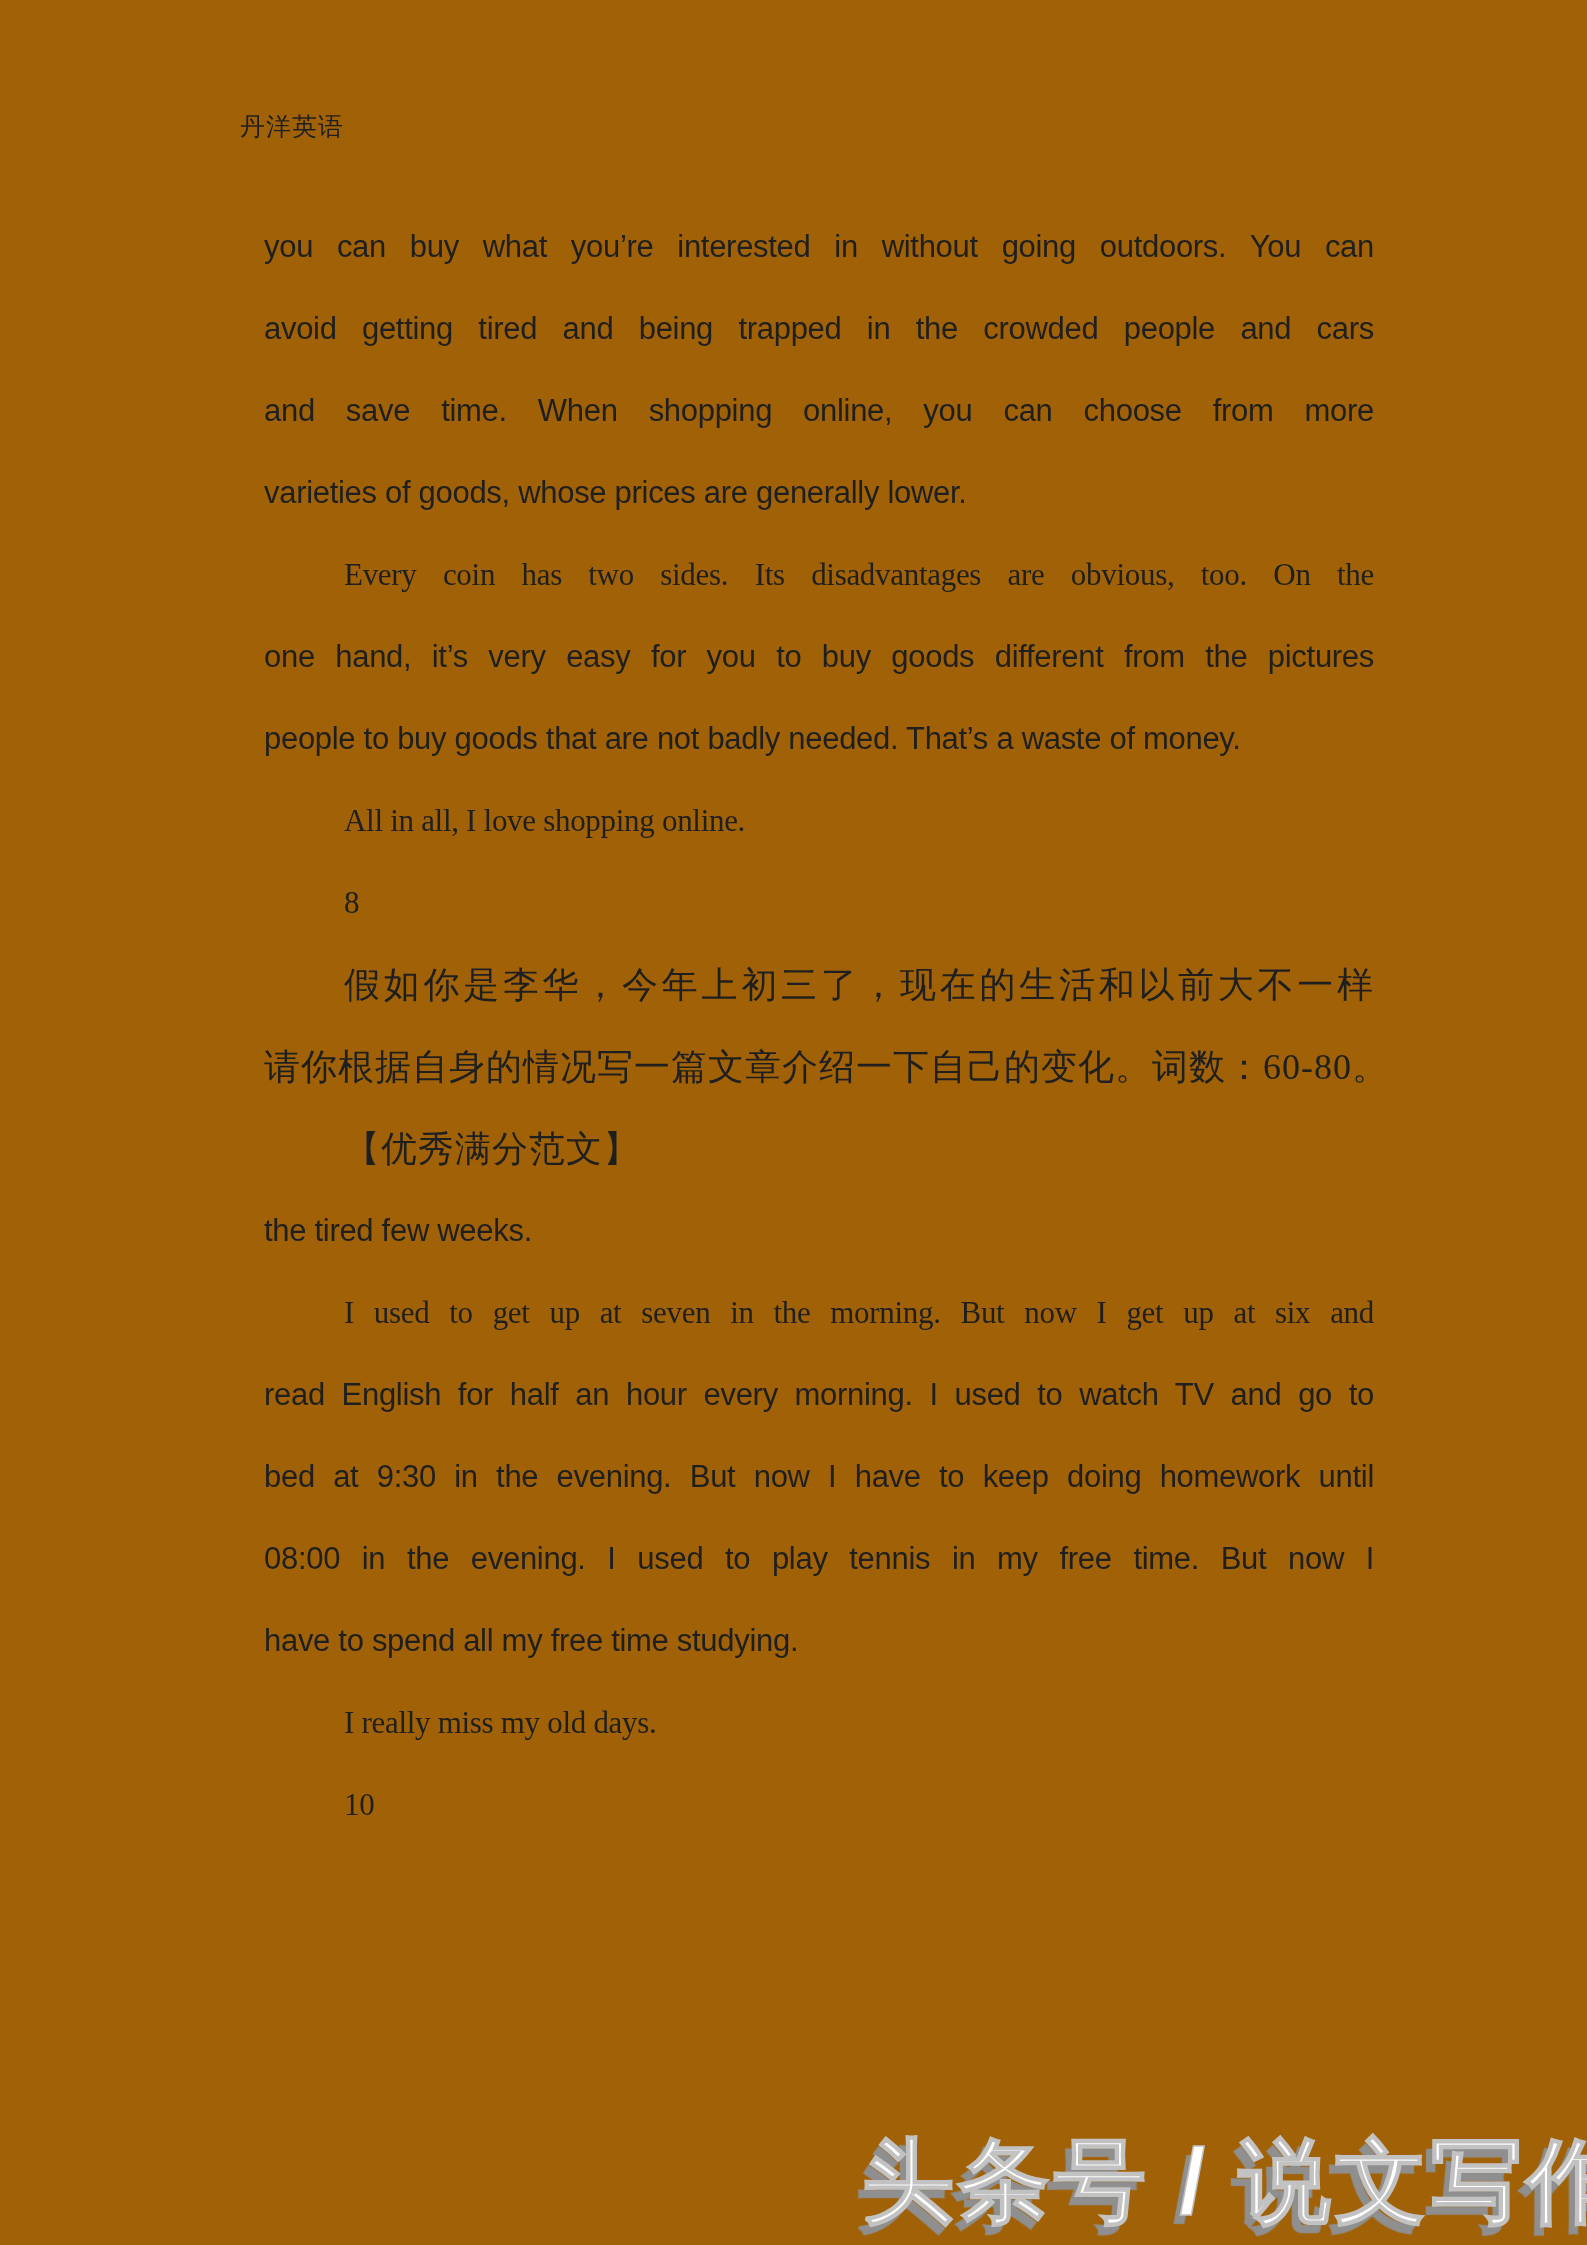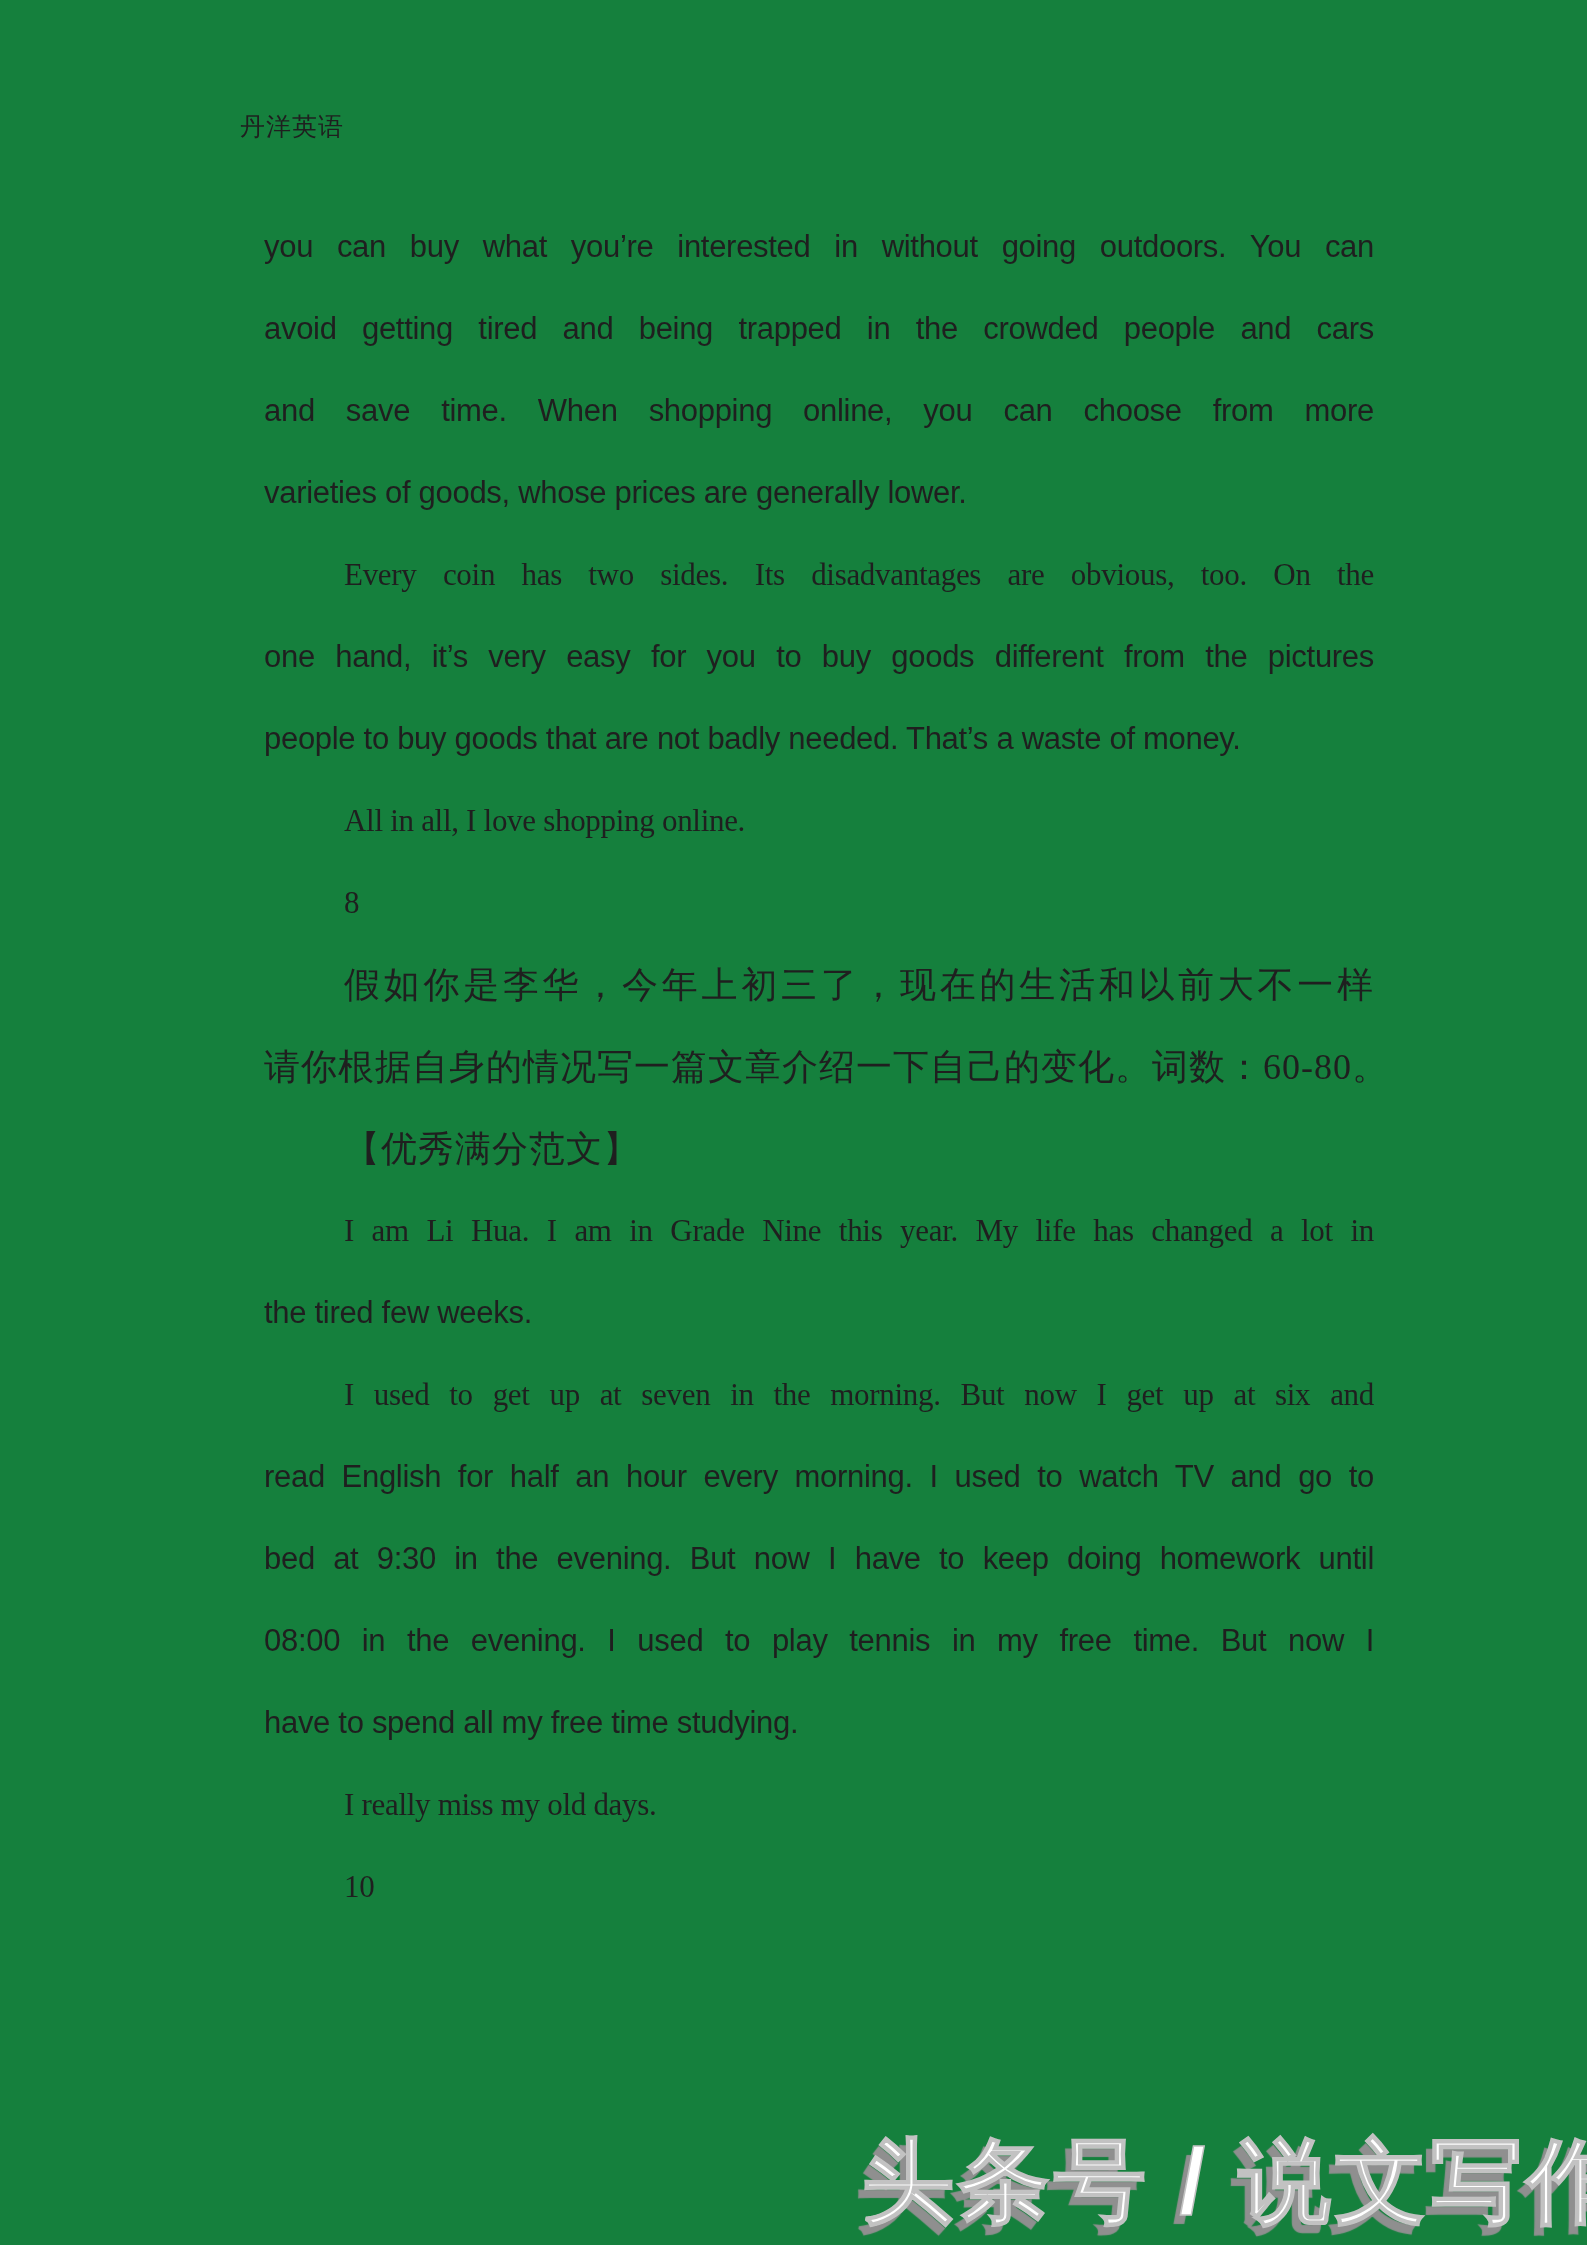"丹洋英语" .page { background: #15803d -> #a16207 }
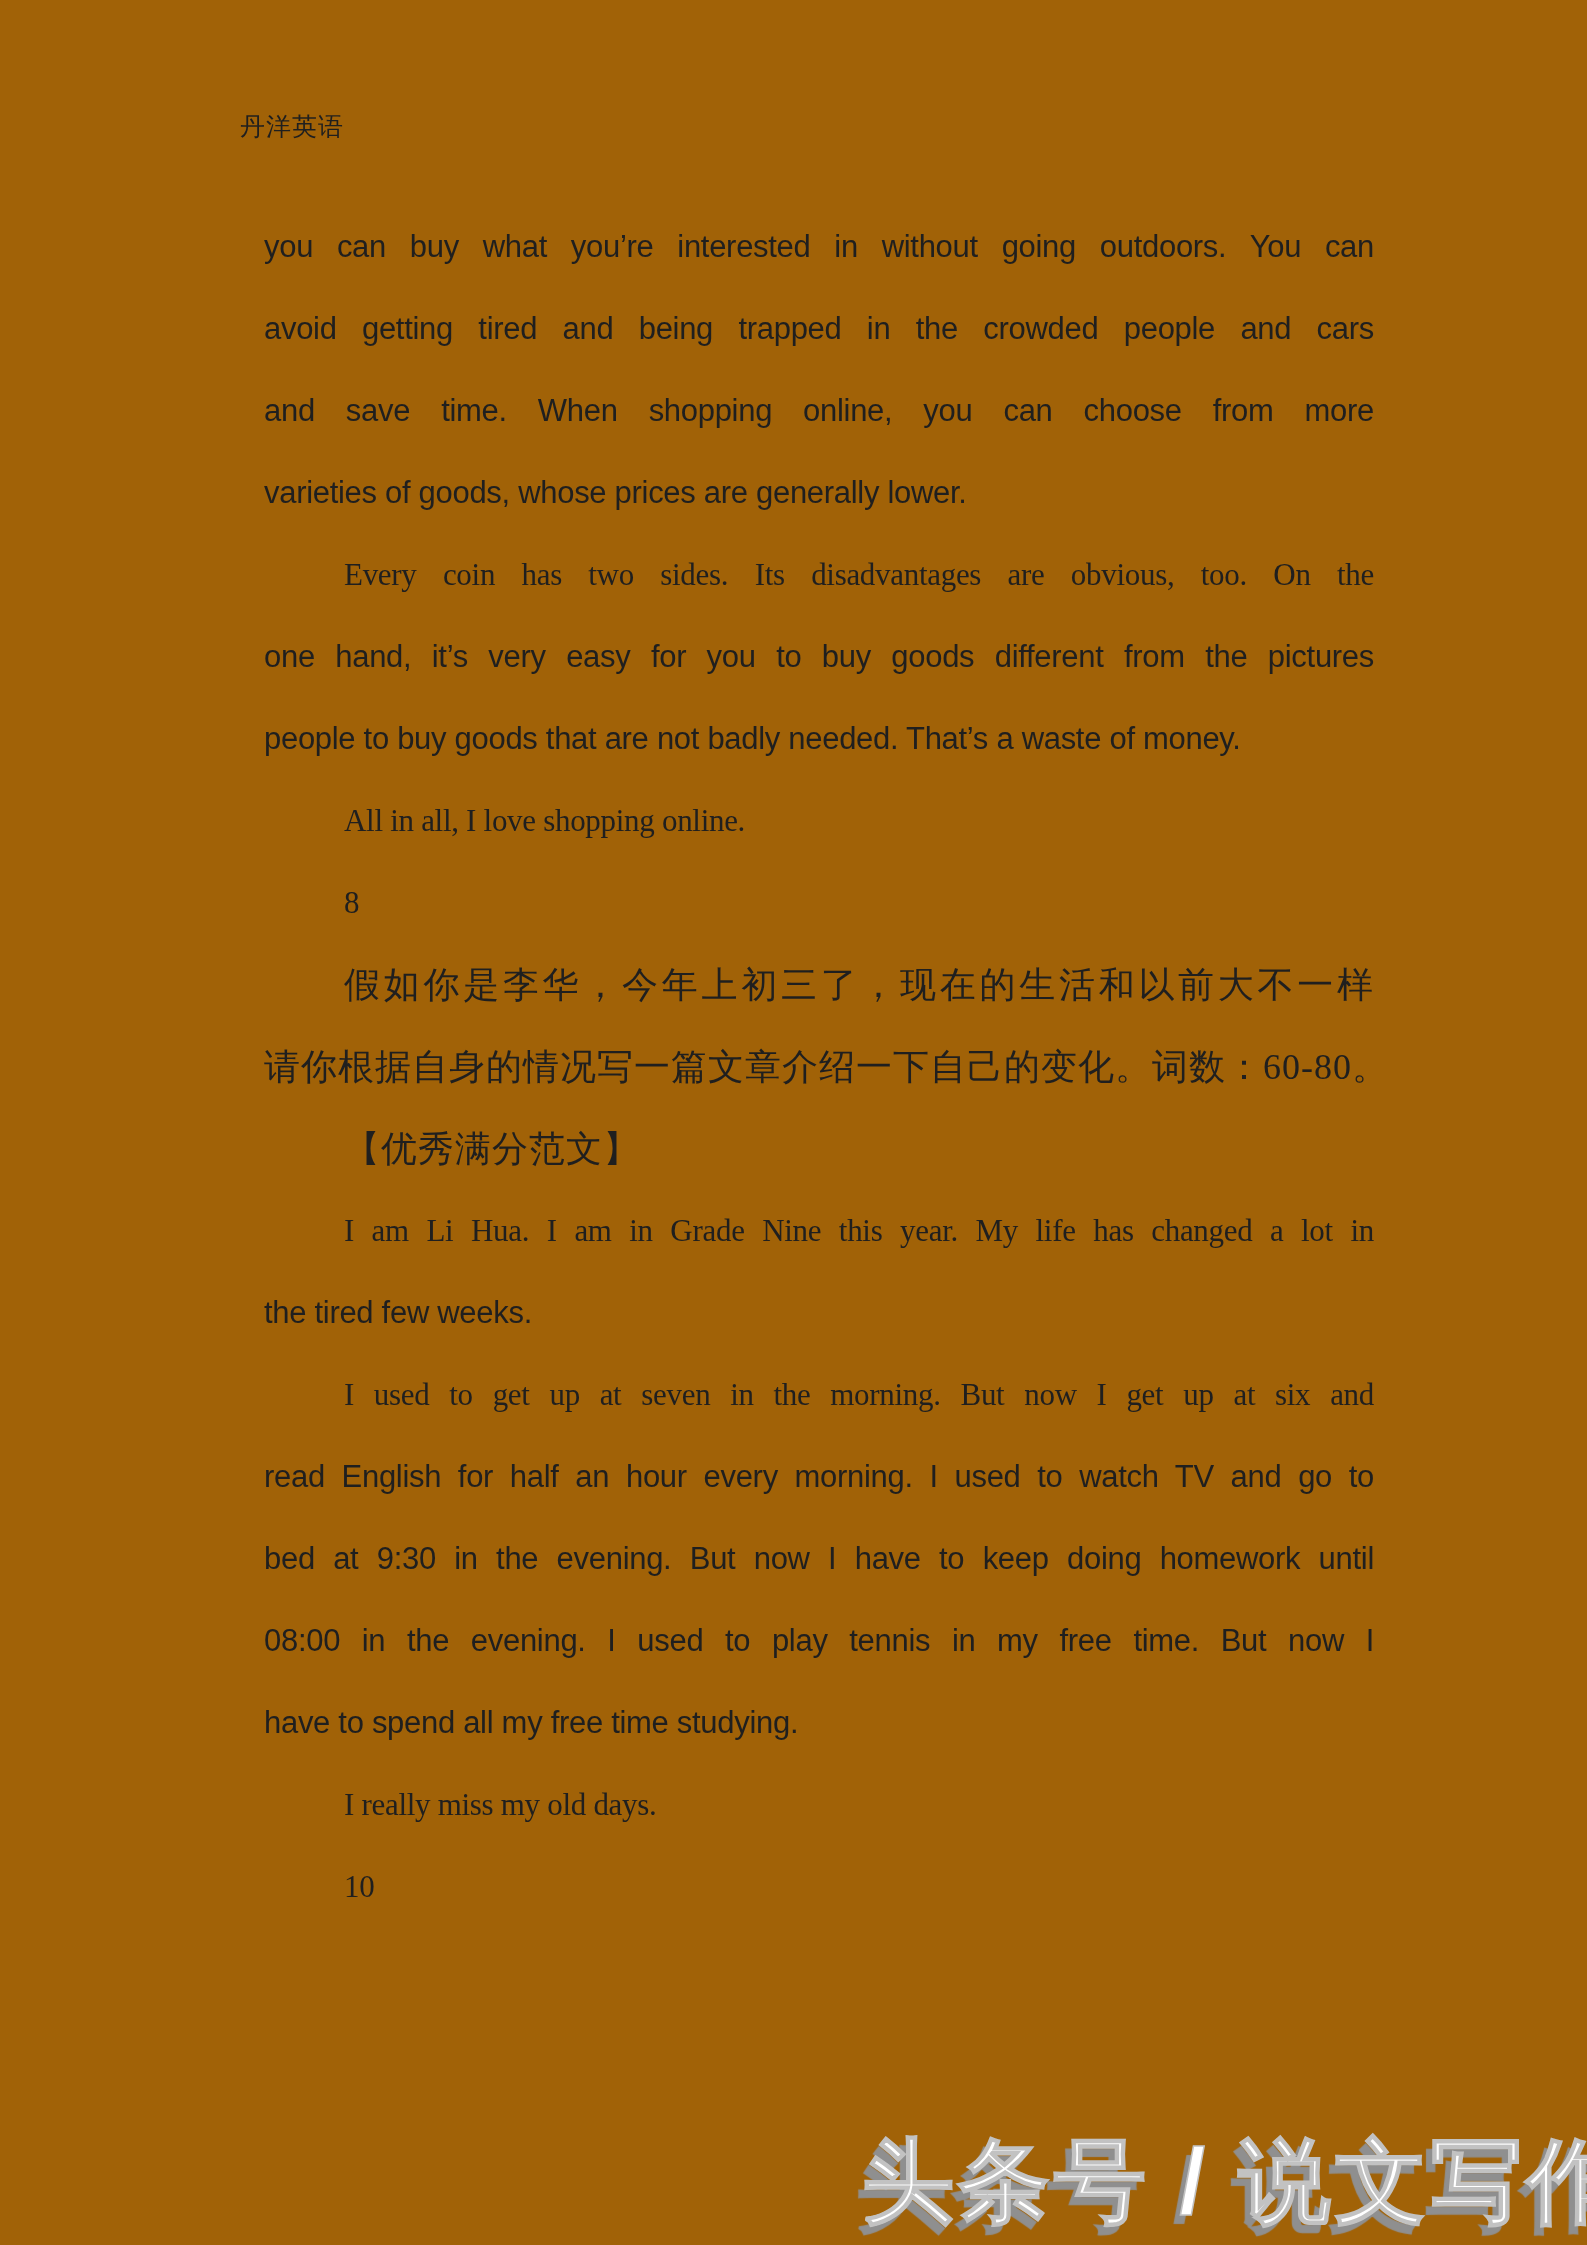"I am Li Hua. I" div.line { html: <div>I am Li Hua. I am in Grade Nine this year. My life has changed a lot in</div> -> none }
